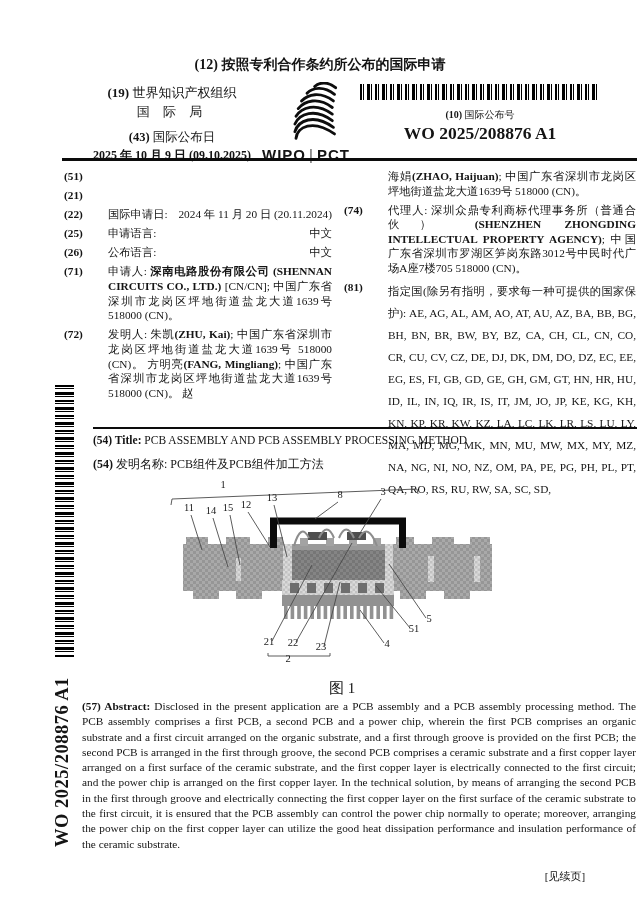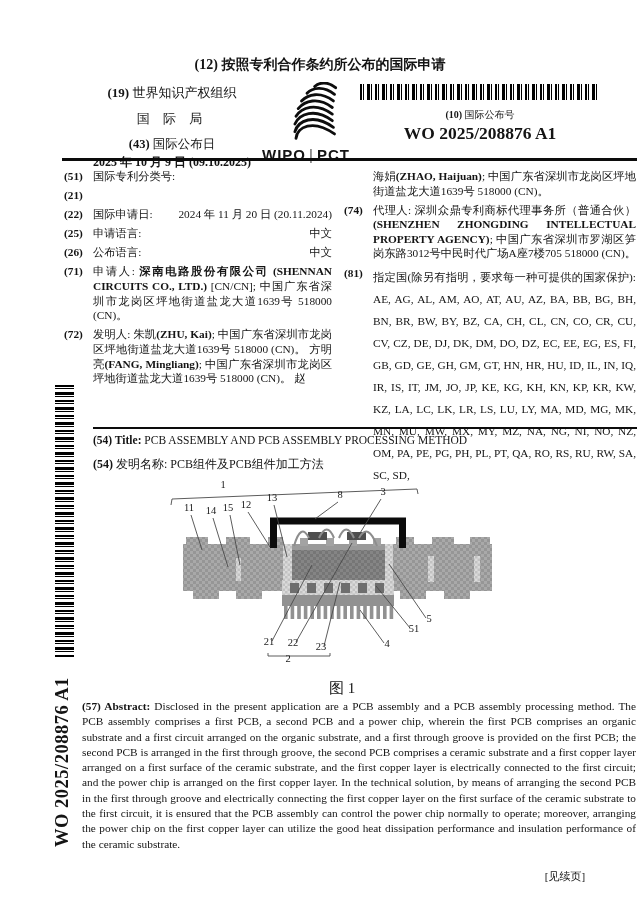"国 际 局" div { margin-top: 8px -> 1px }
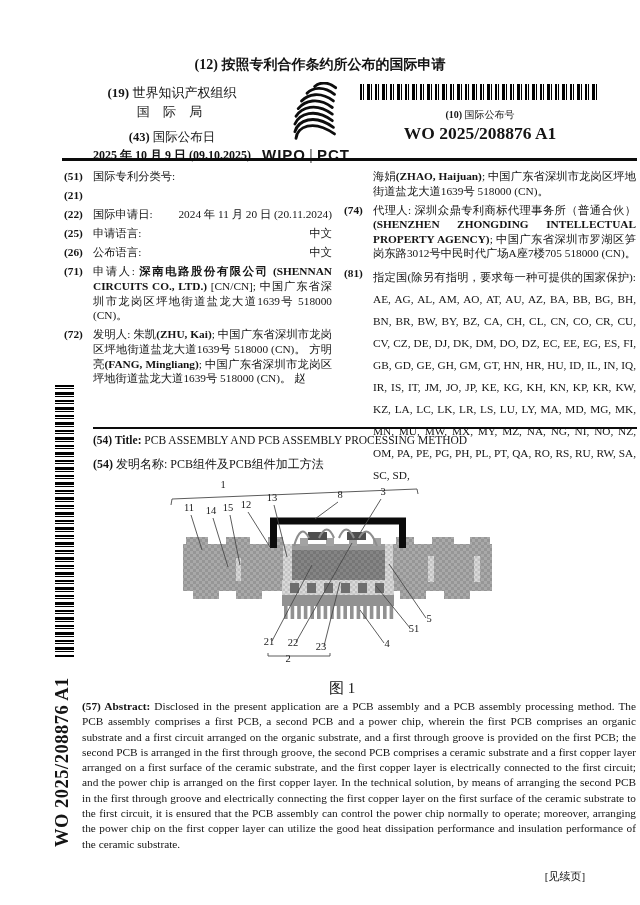"(51)" .row { gap: none -> 15px }
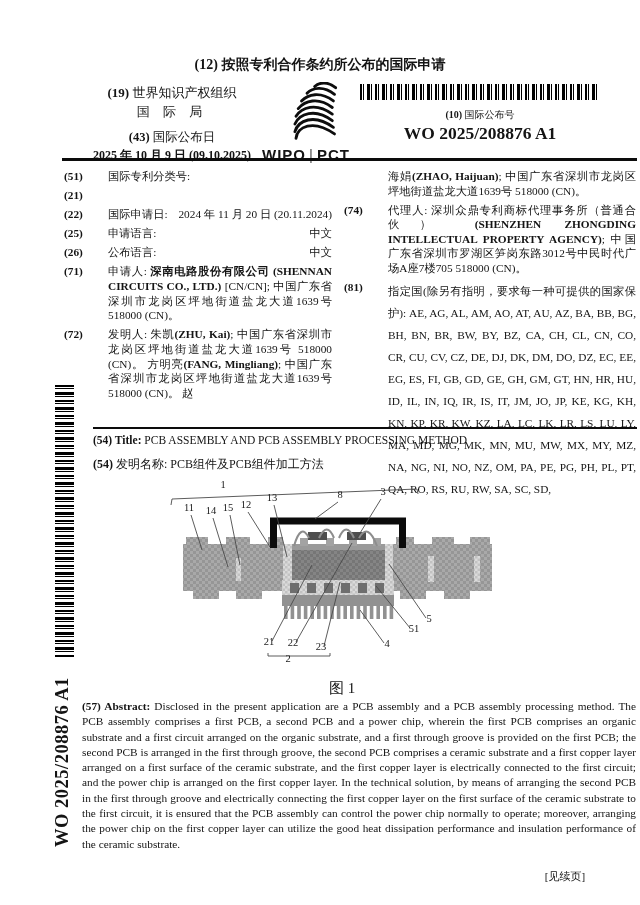"国际专利分类号:" div { html: <div>国际专利分类号:</div> -> none }
